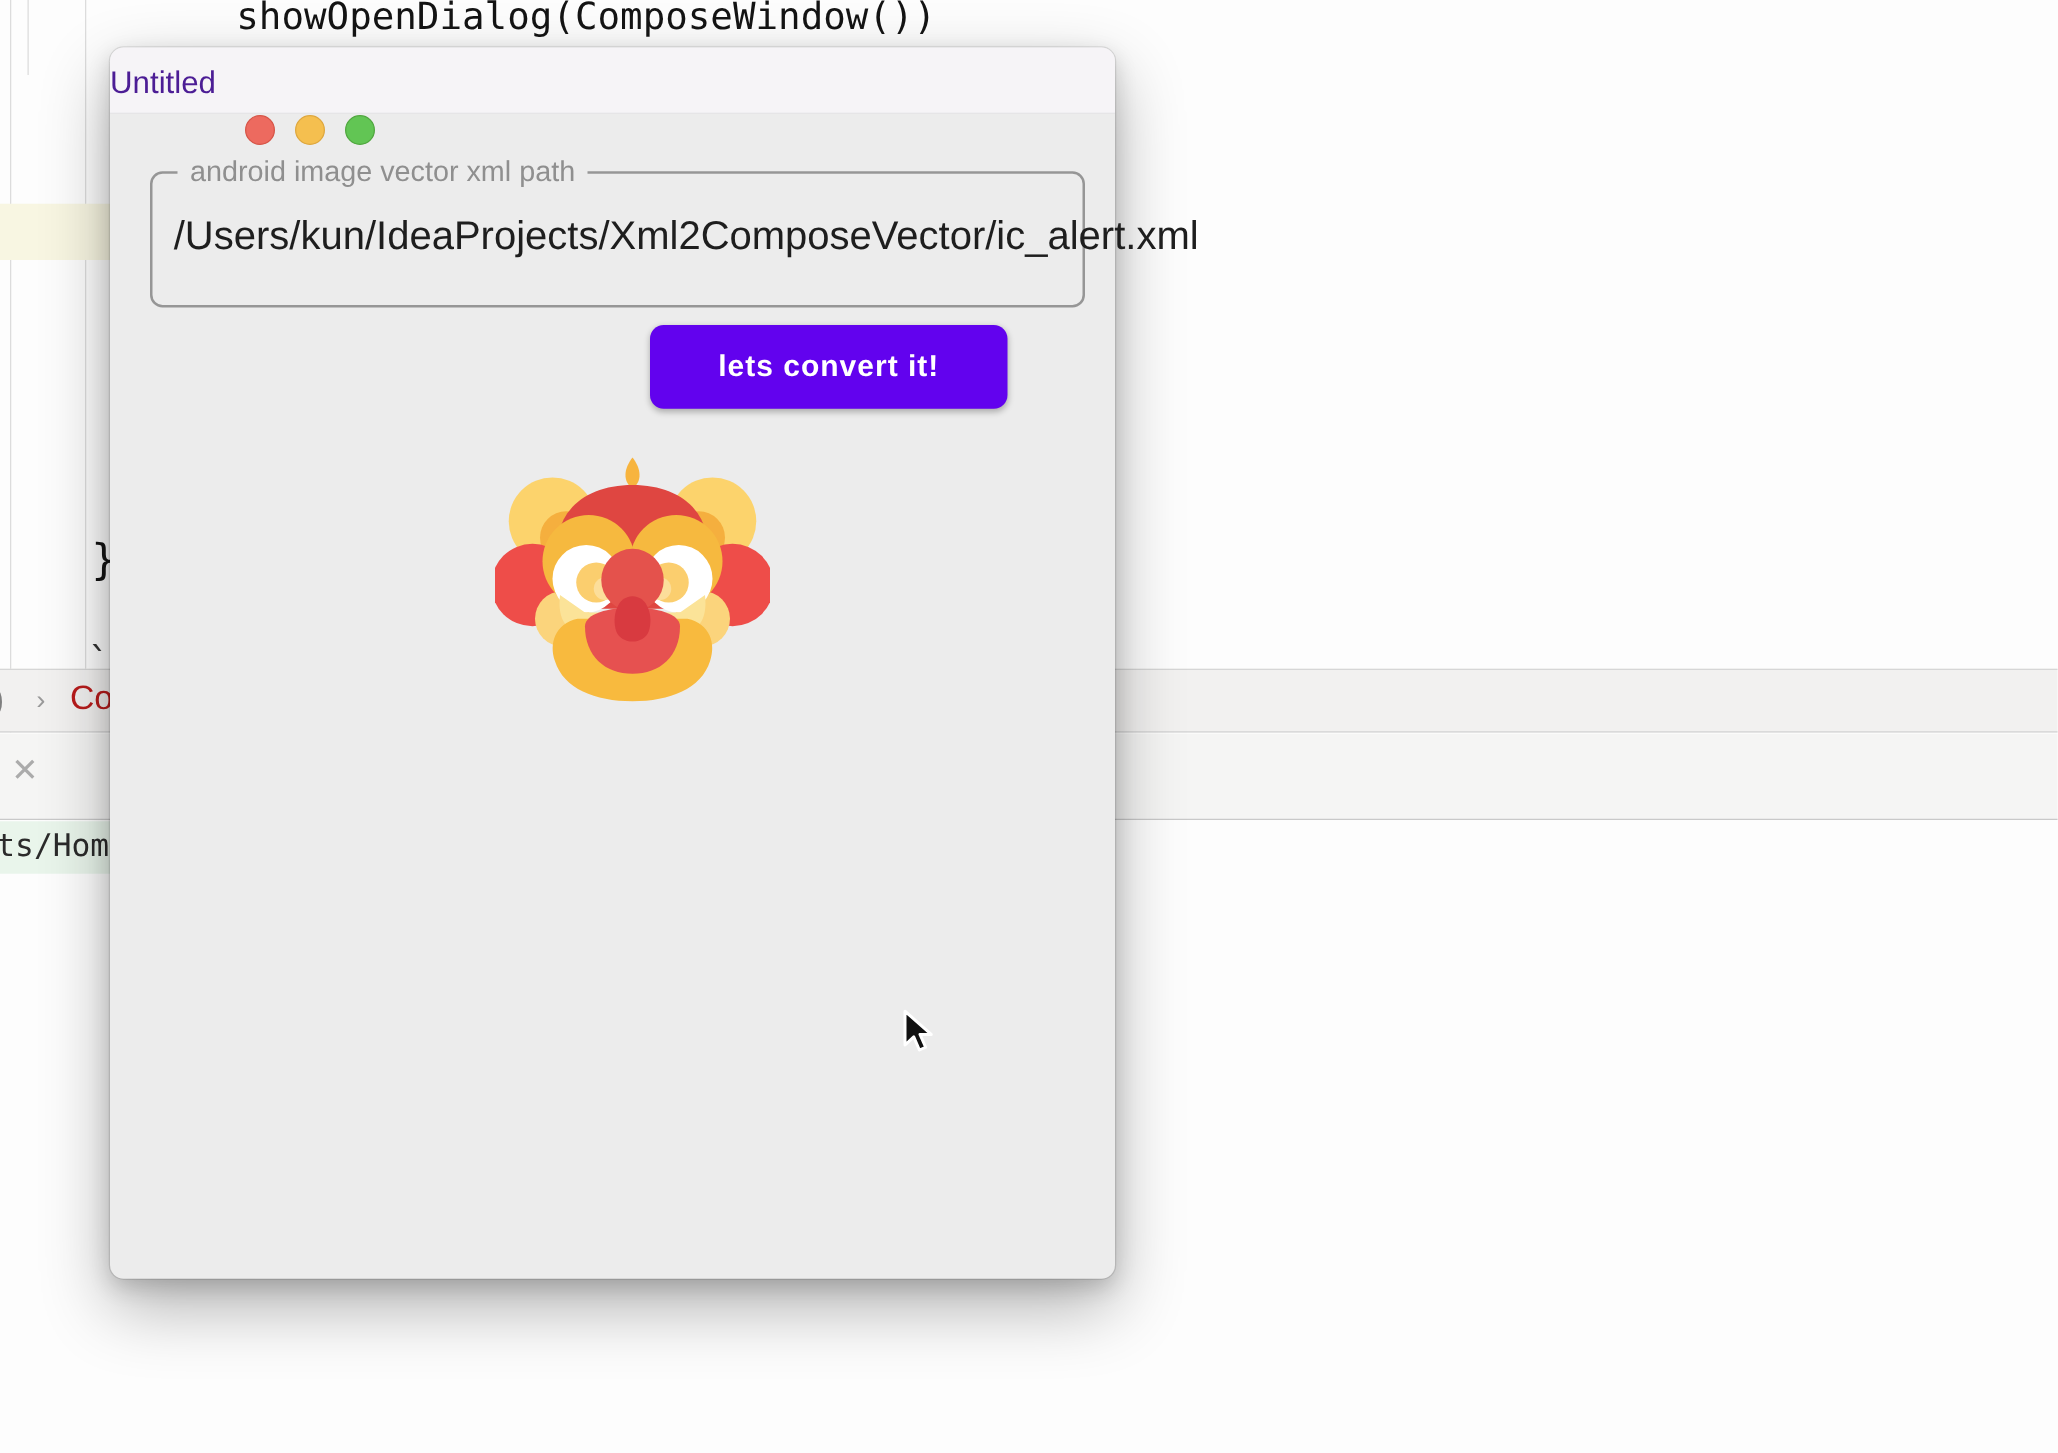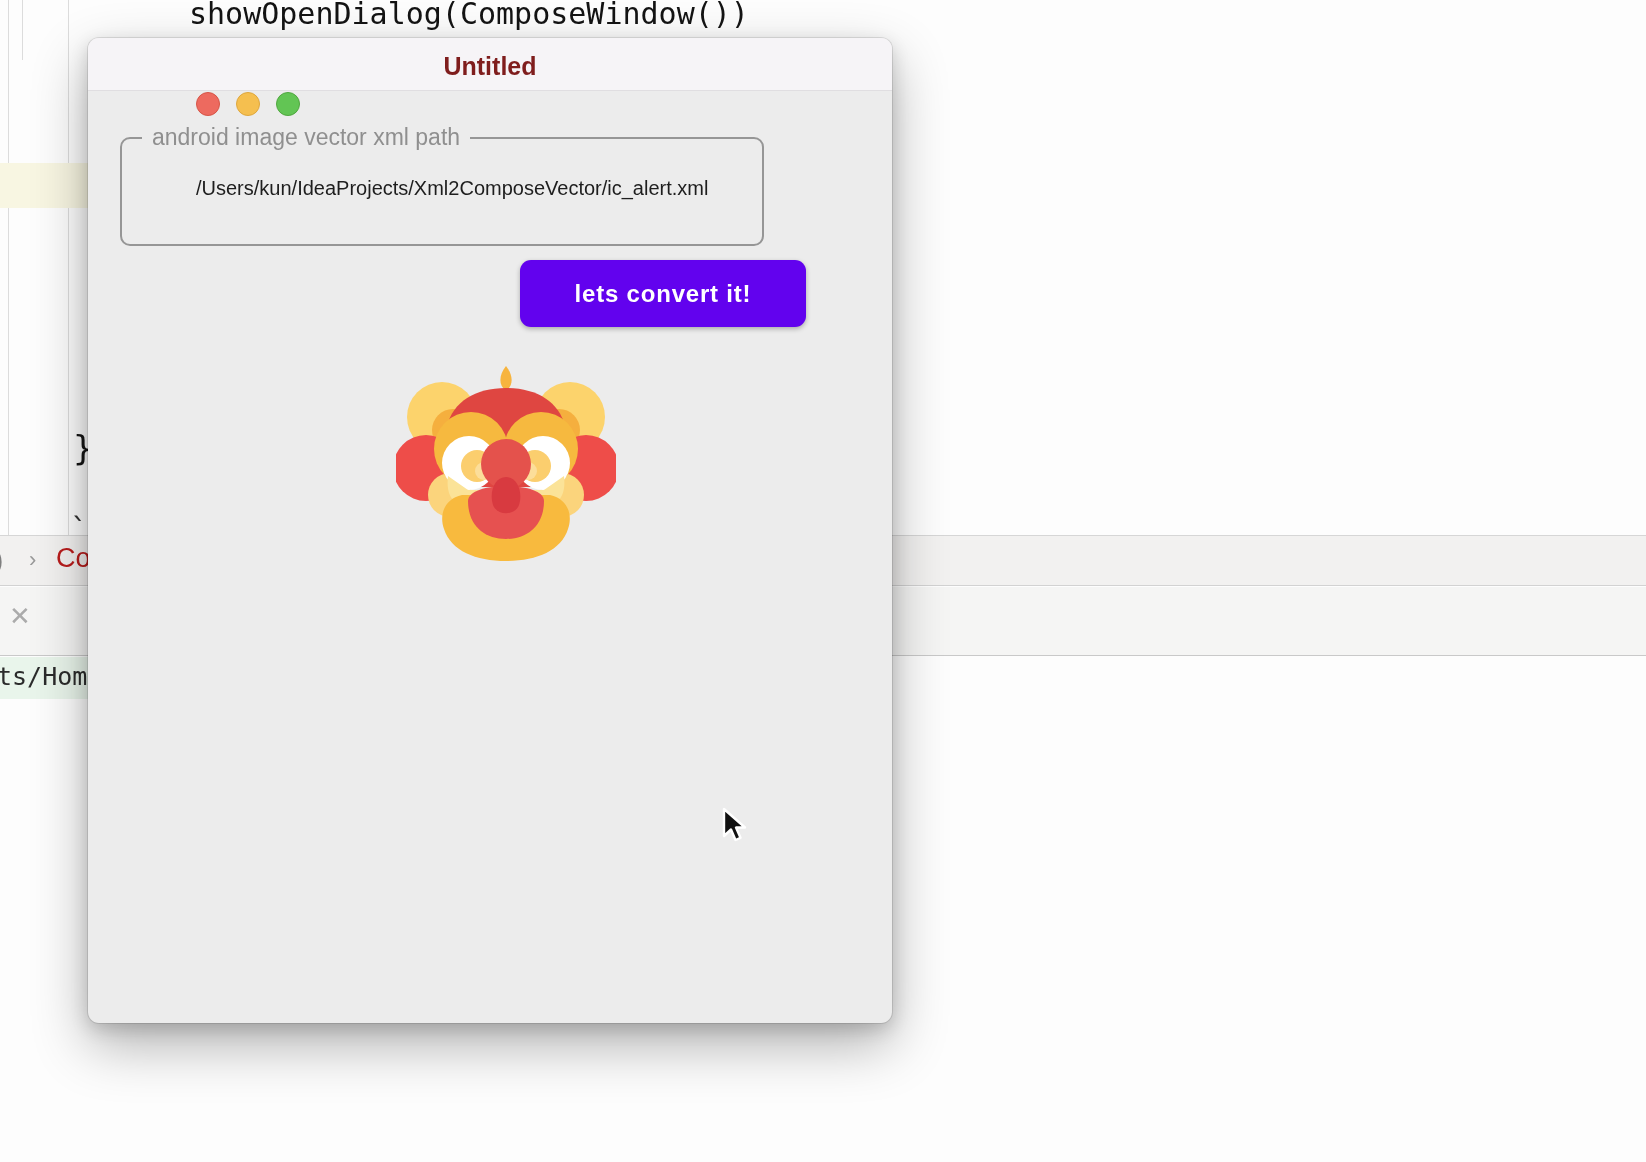"Untitled" .win-title { color: #7f1d1d -> #4c1d95; font-weight: bold -> normal; text-align: center -> none }
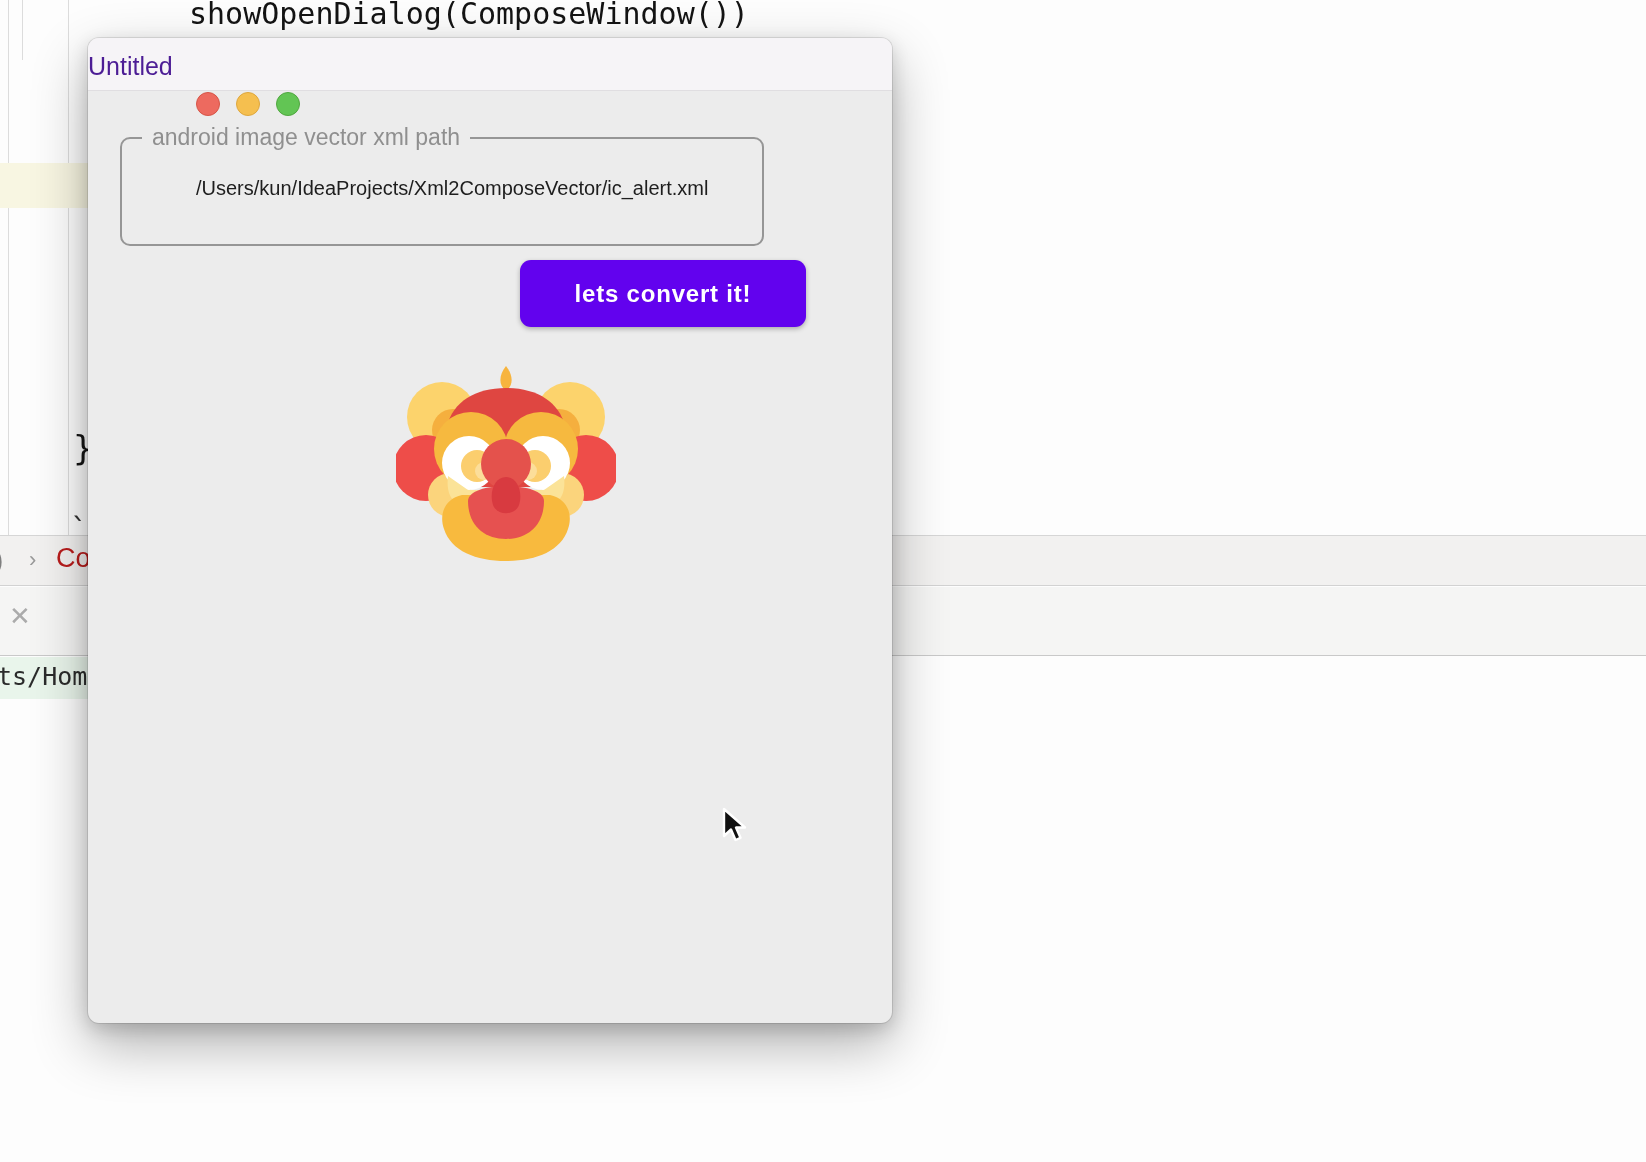"android image vector xml path" #path-field { padding: 0 28px 6px 43px -> 0 28px 6px 17px; width: 644px -> 748px }
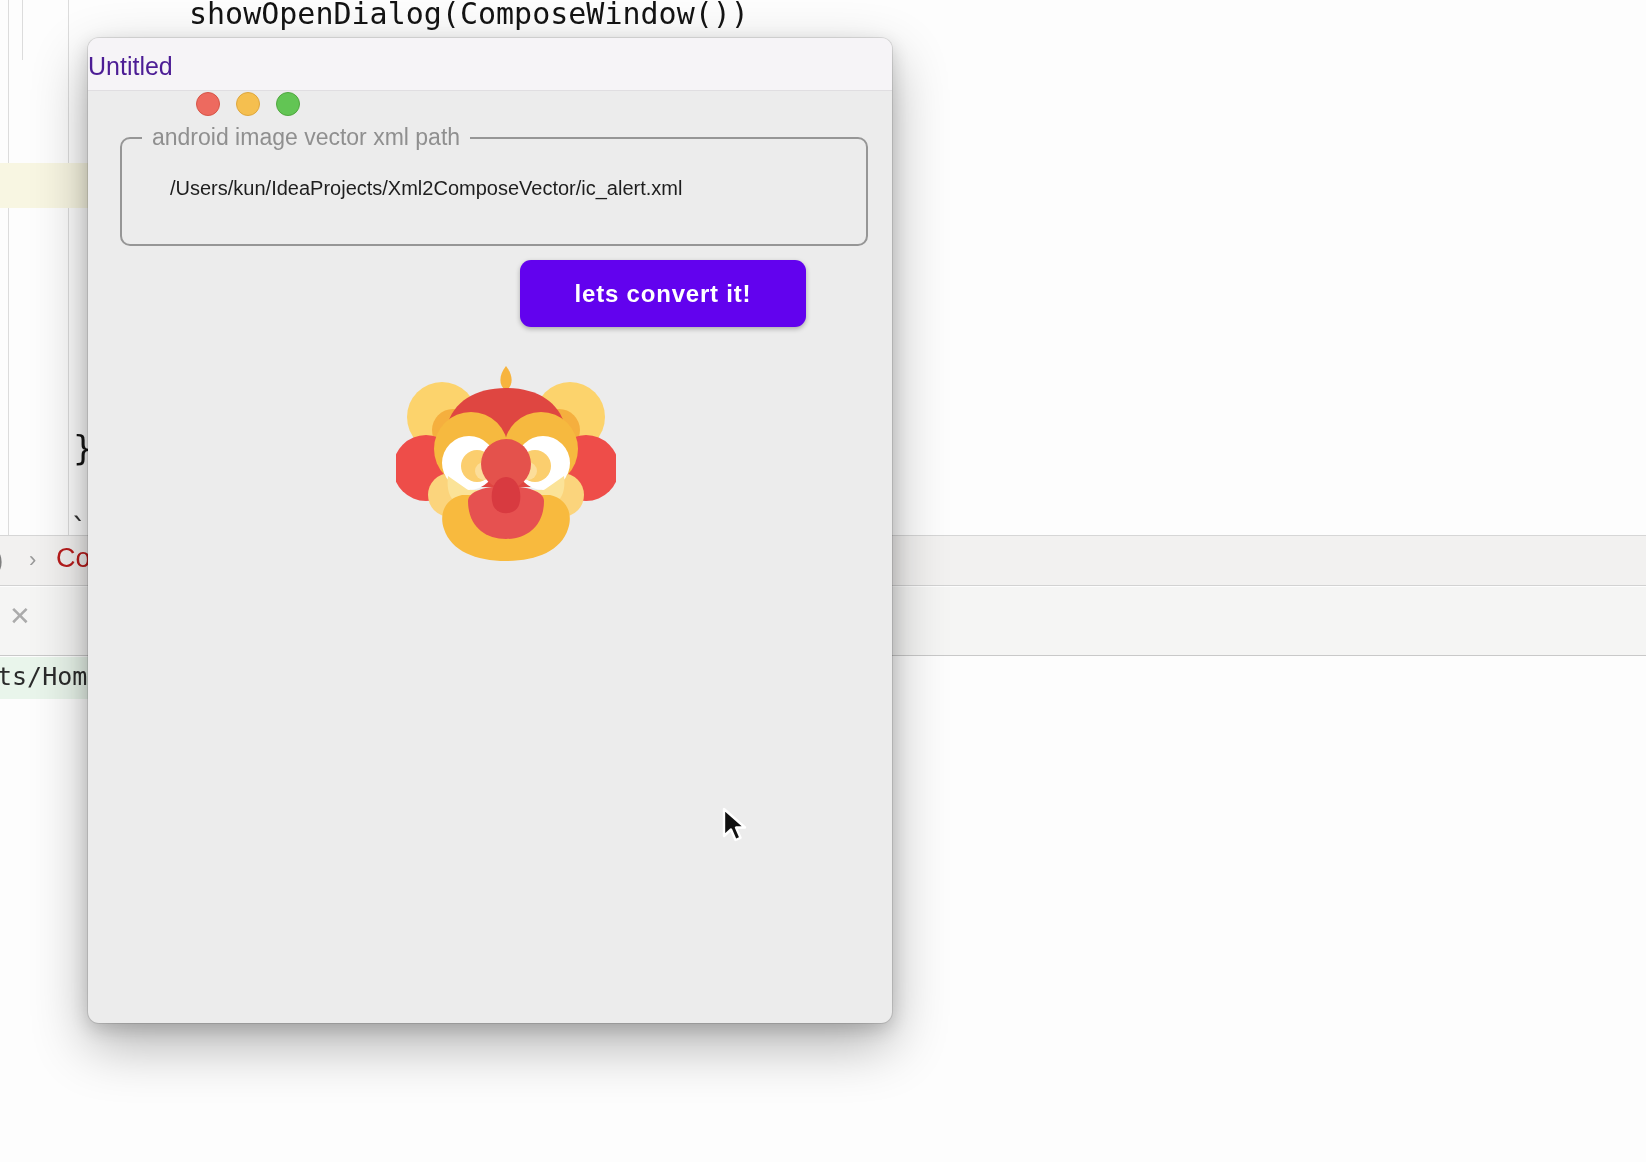"/Users/kun/IdeaProjects/Xml2ComposeVecto" #path-value { font-size: 20px -> 32px; margin-left: 31px -> none }
